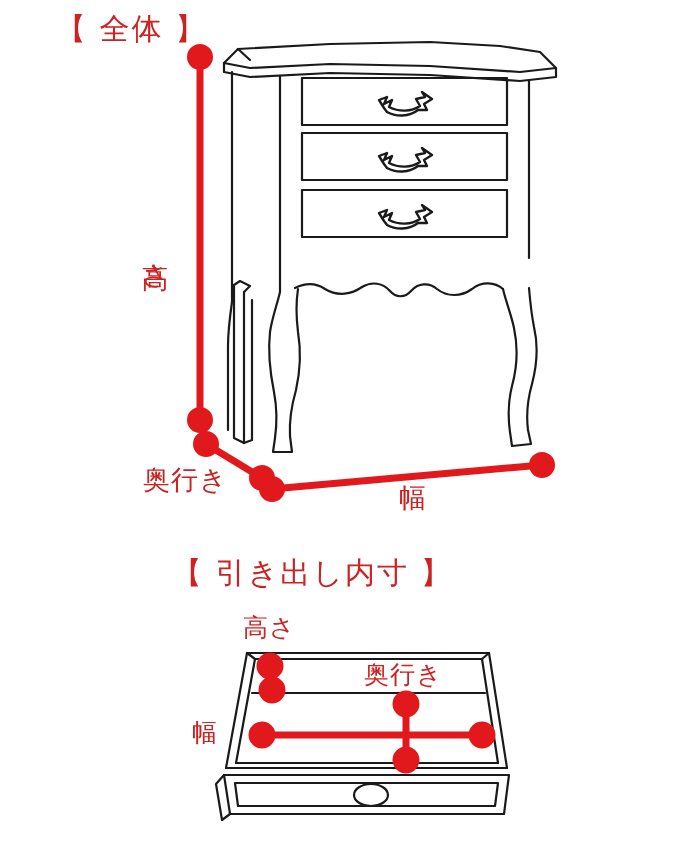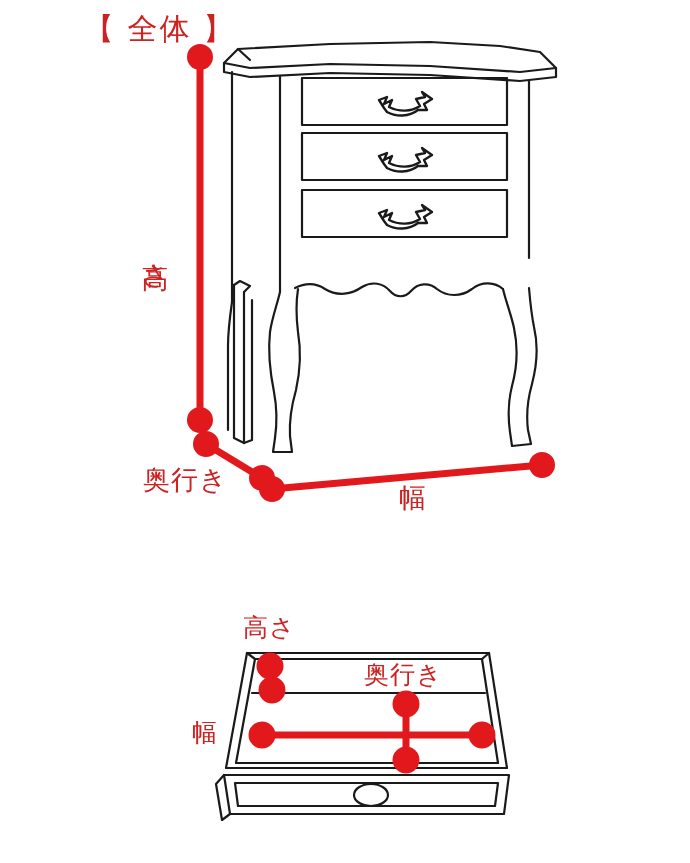"【 全体 】" .title-label { margin-left: 28px -> none }
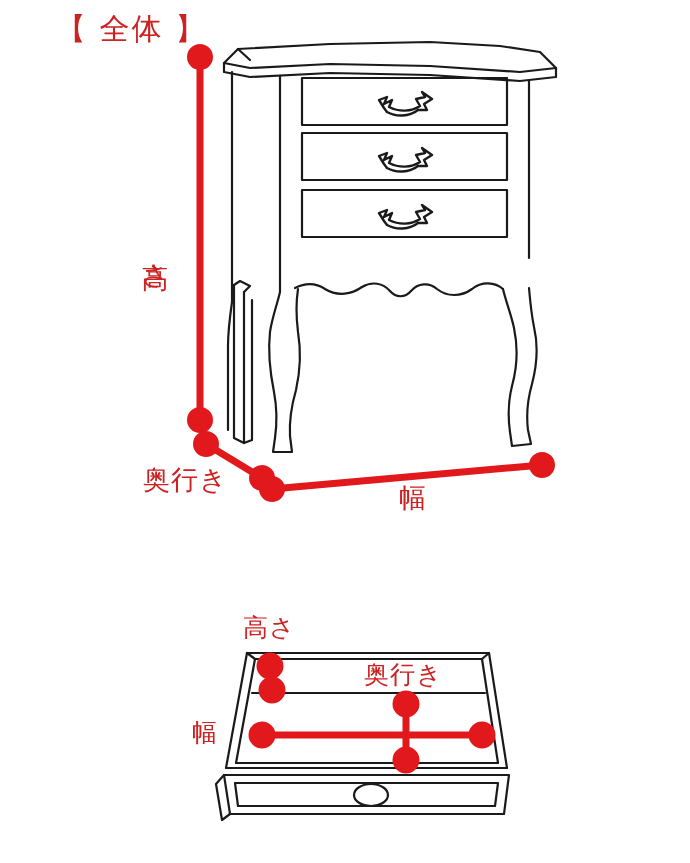"【 引き出し内寸 】" div.lbl { html: none -> <div>【 引き出し内寸 】</div> }
